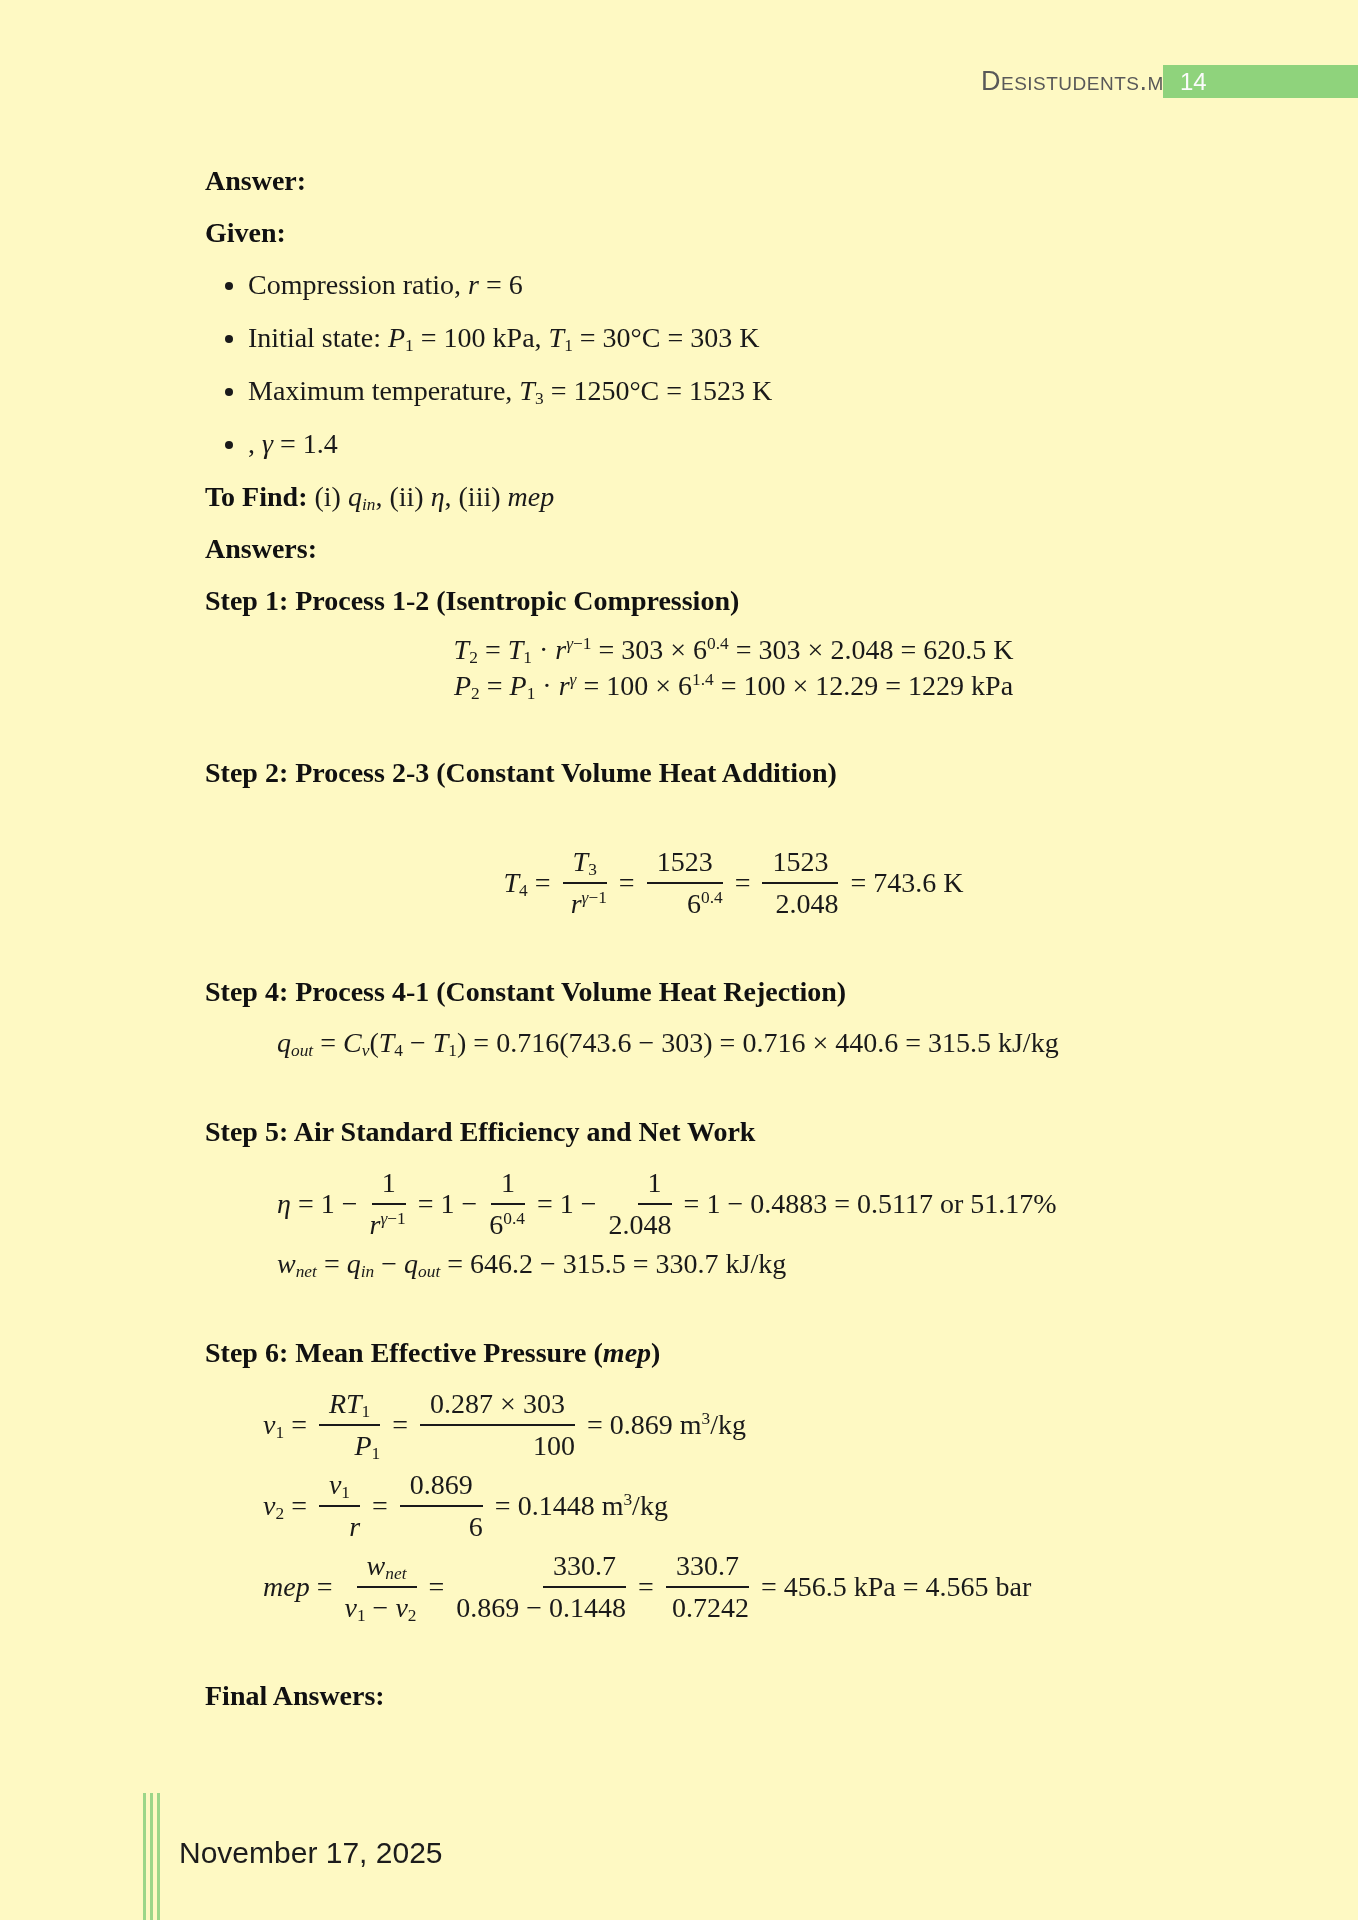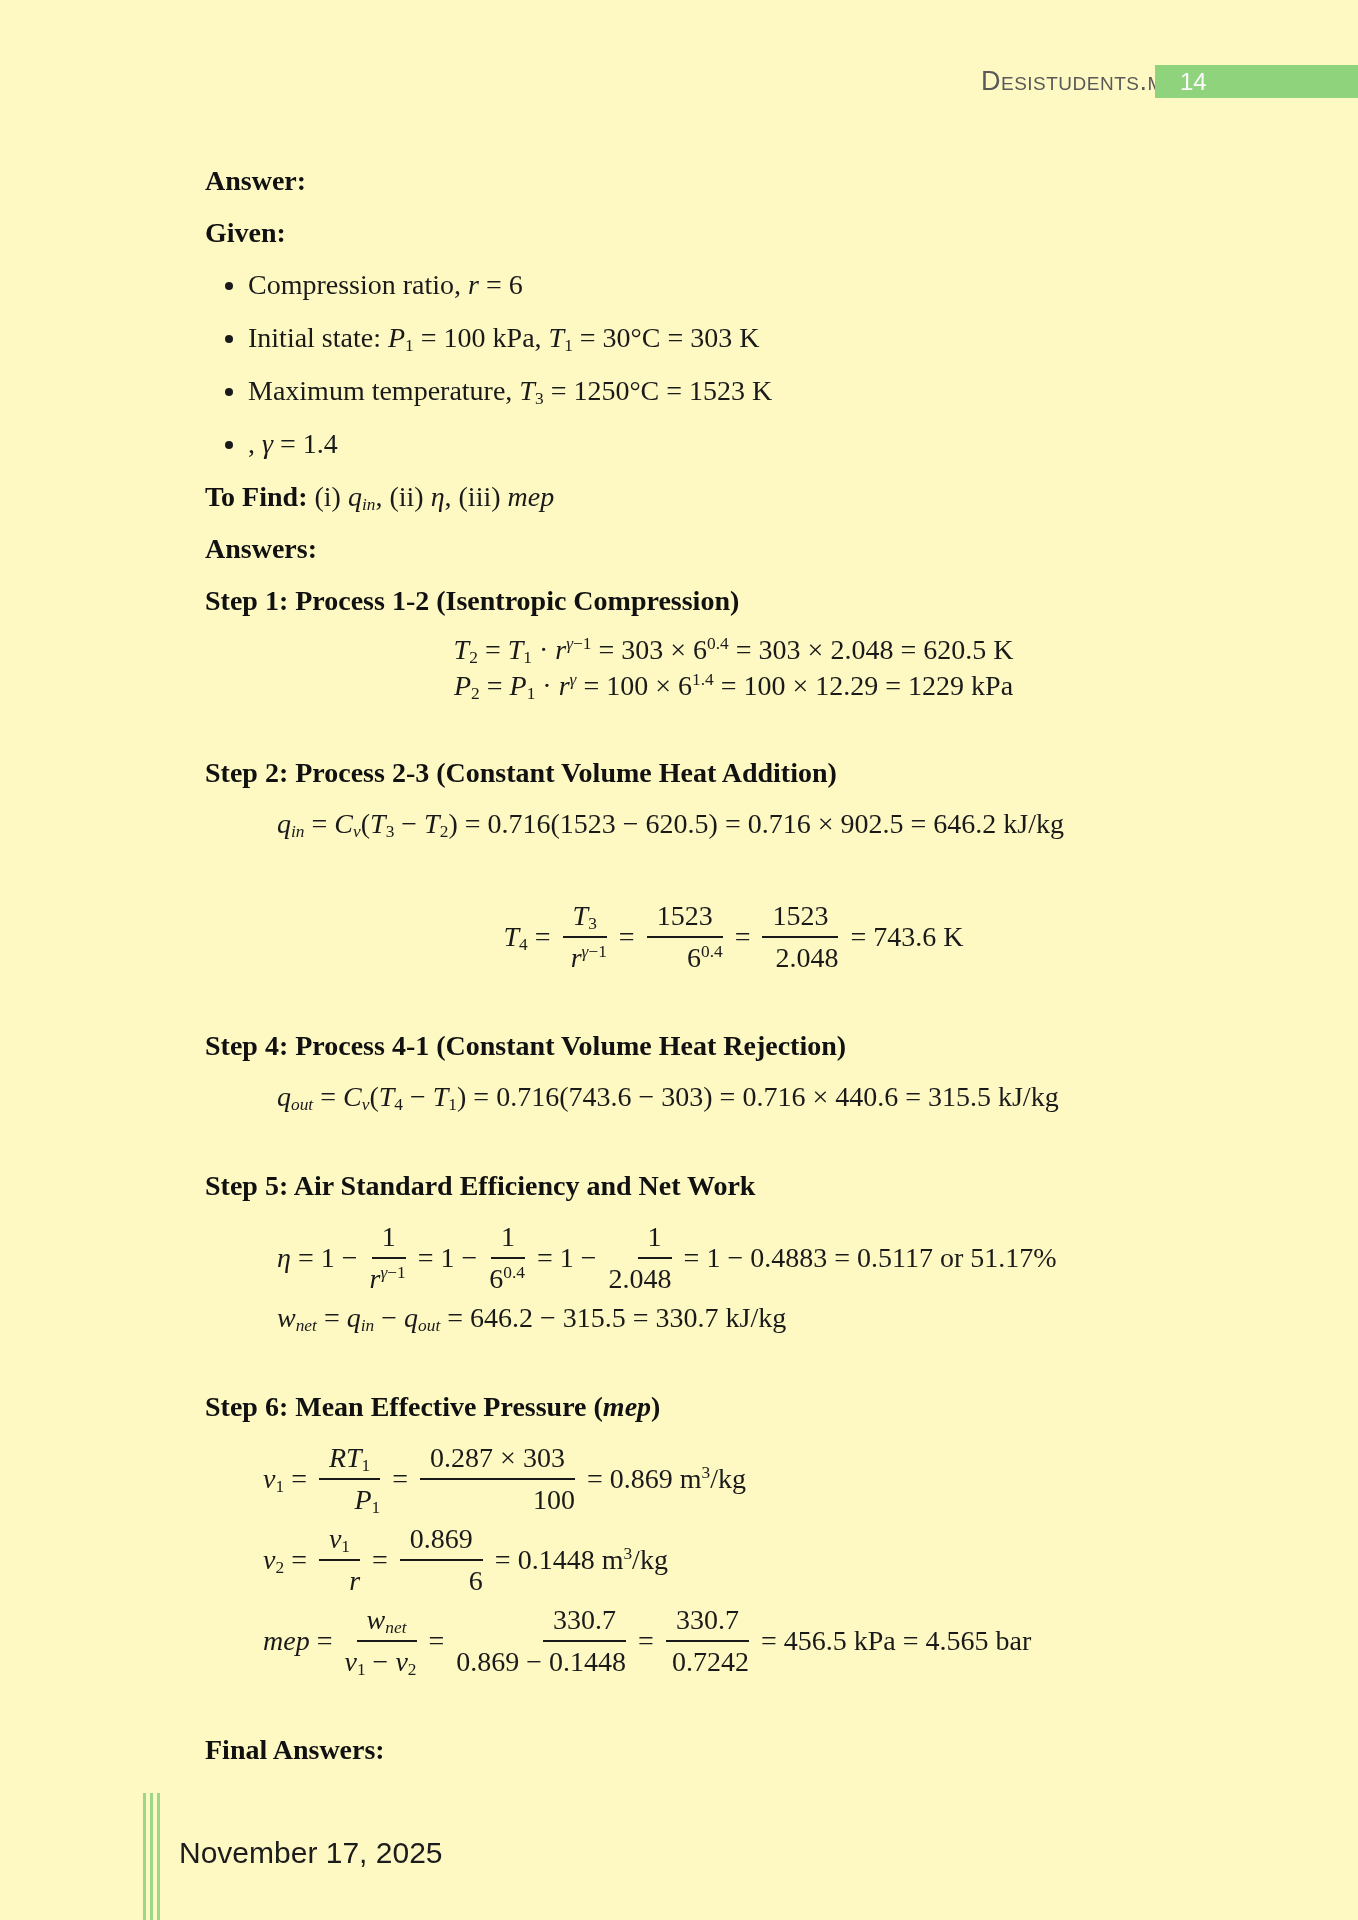"14" .header-bar { padding-left: 8px -> none }
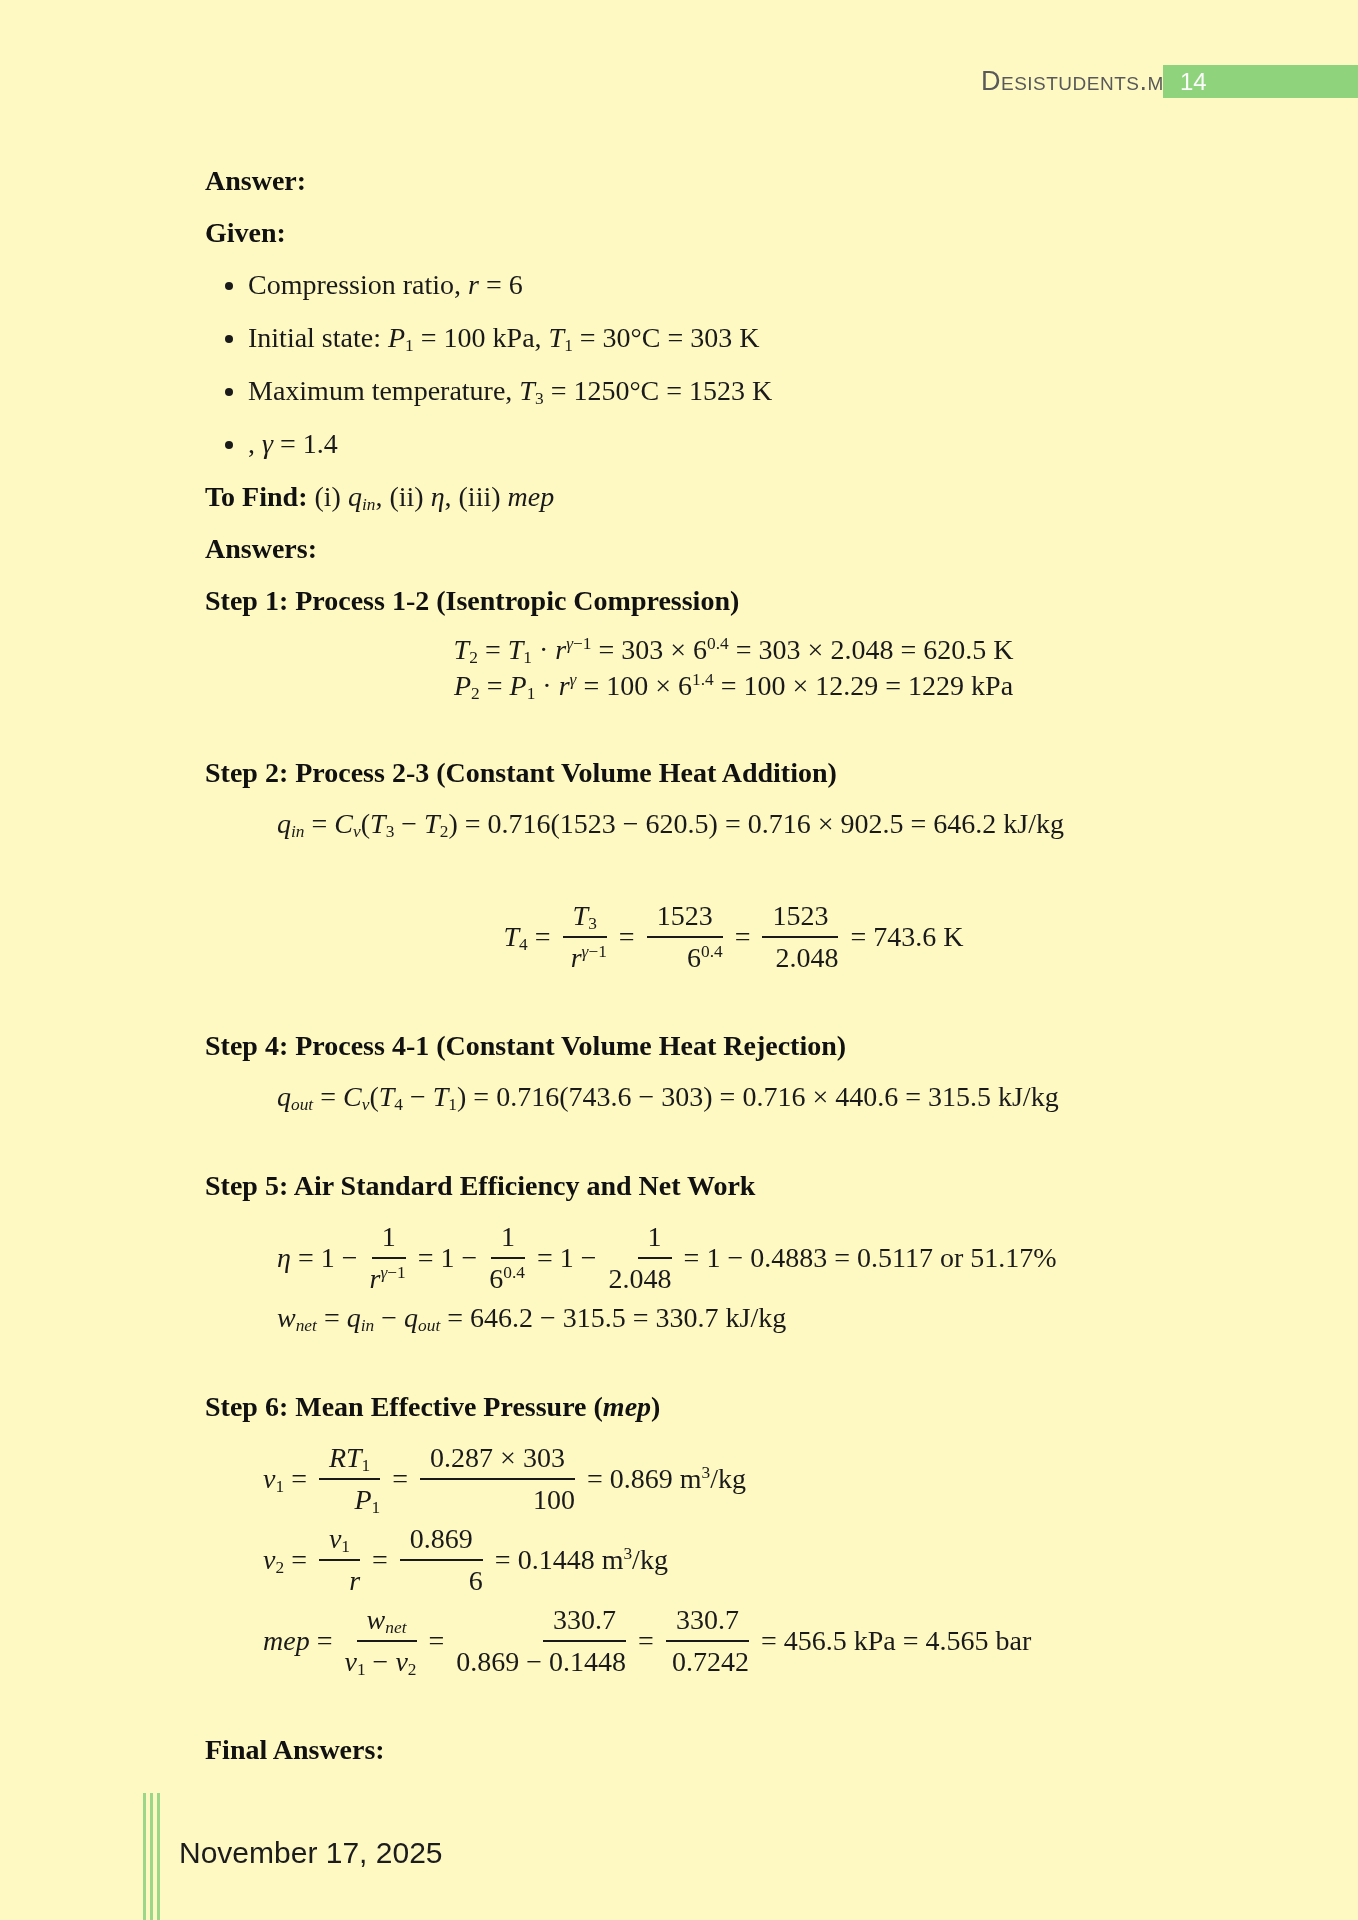"qin = Cv(T3 − T2)" div.eq-group { html: <div> <div> <span><i>q</i><sub><i>in</i></sub> = <i>C</i><sub><i>v</i></sub>(<i>T</i><sub>3</sub> − <i>T</i><sub>2</sub>) = 0.716(1523 − 620.5) = 0.716 × 902.5 = 646.2 kJ/kg</span> </div> </div> -> none }
